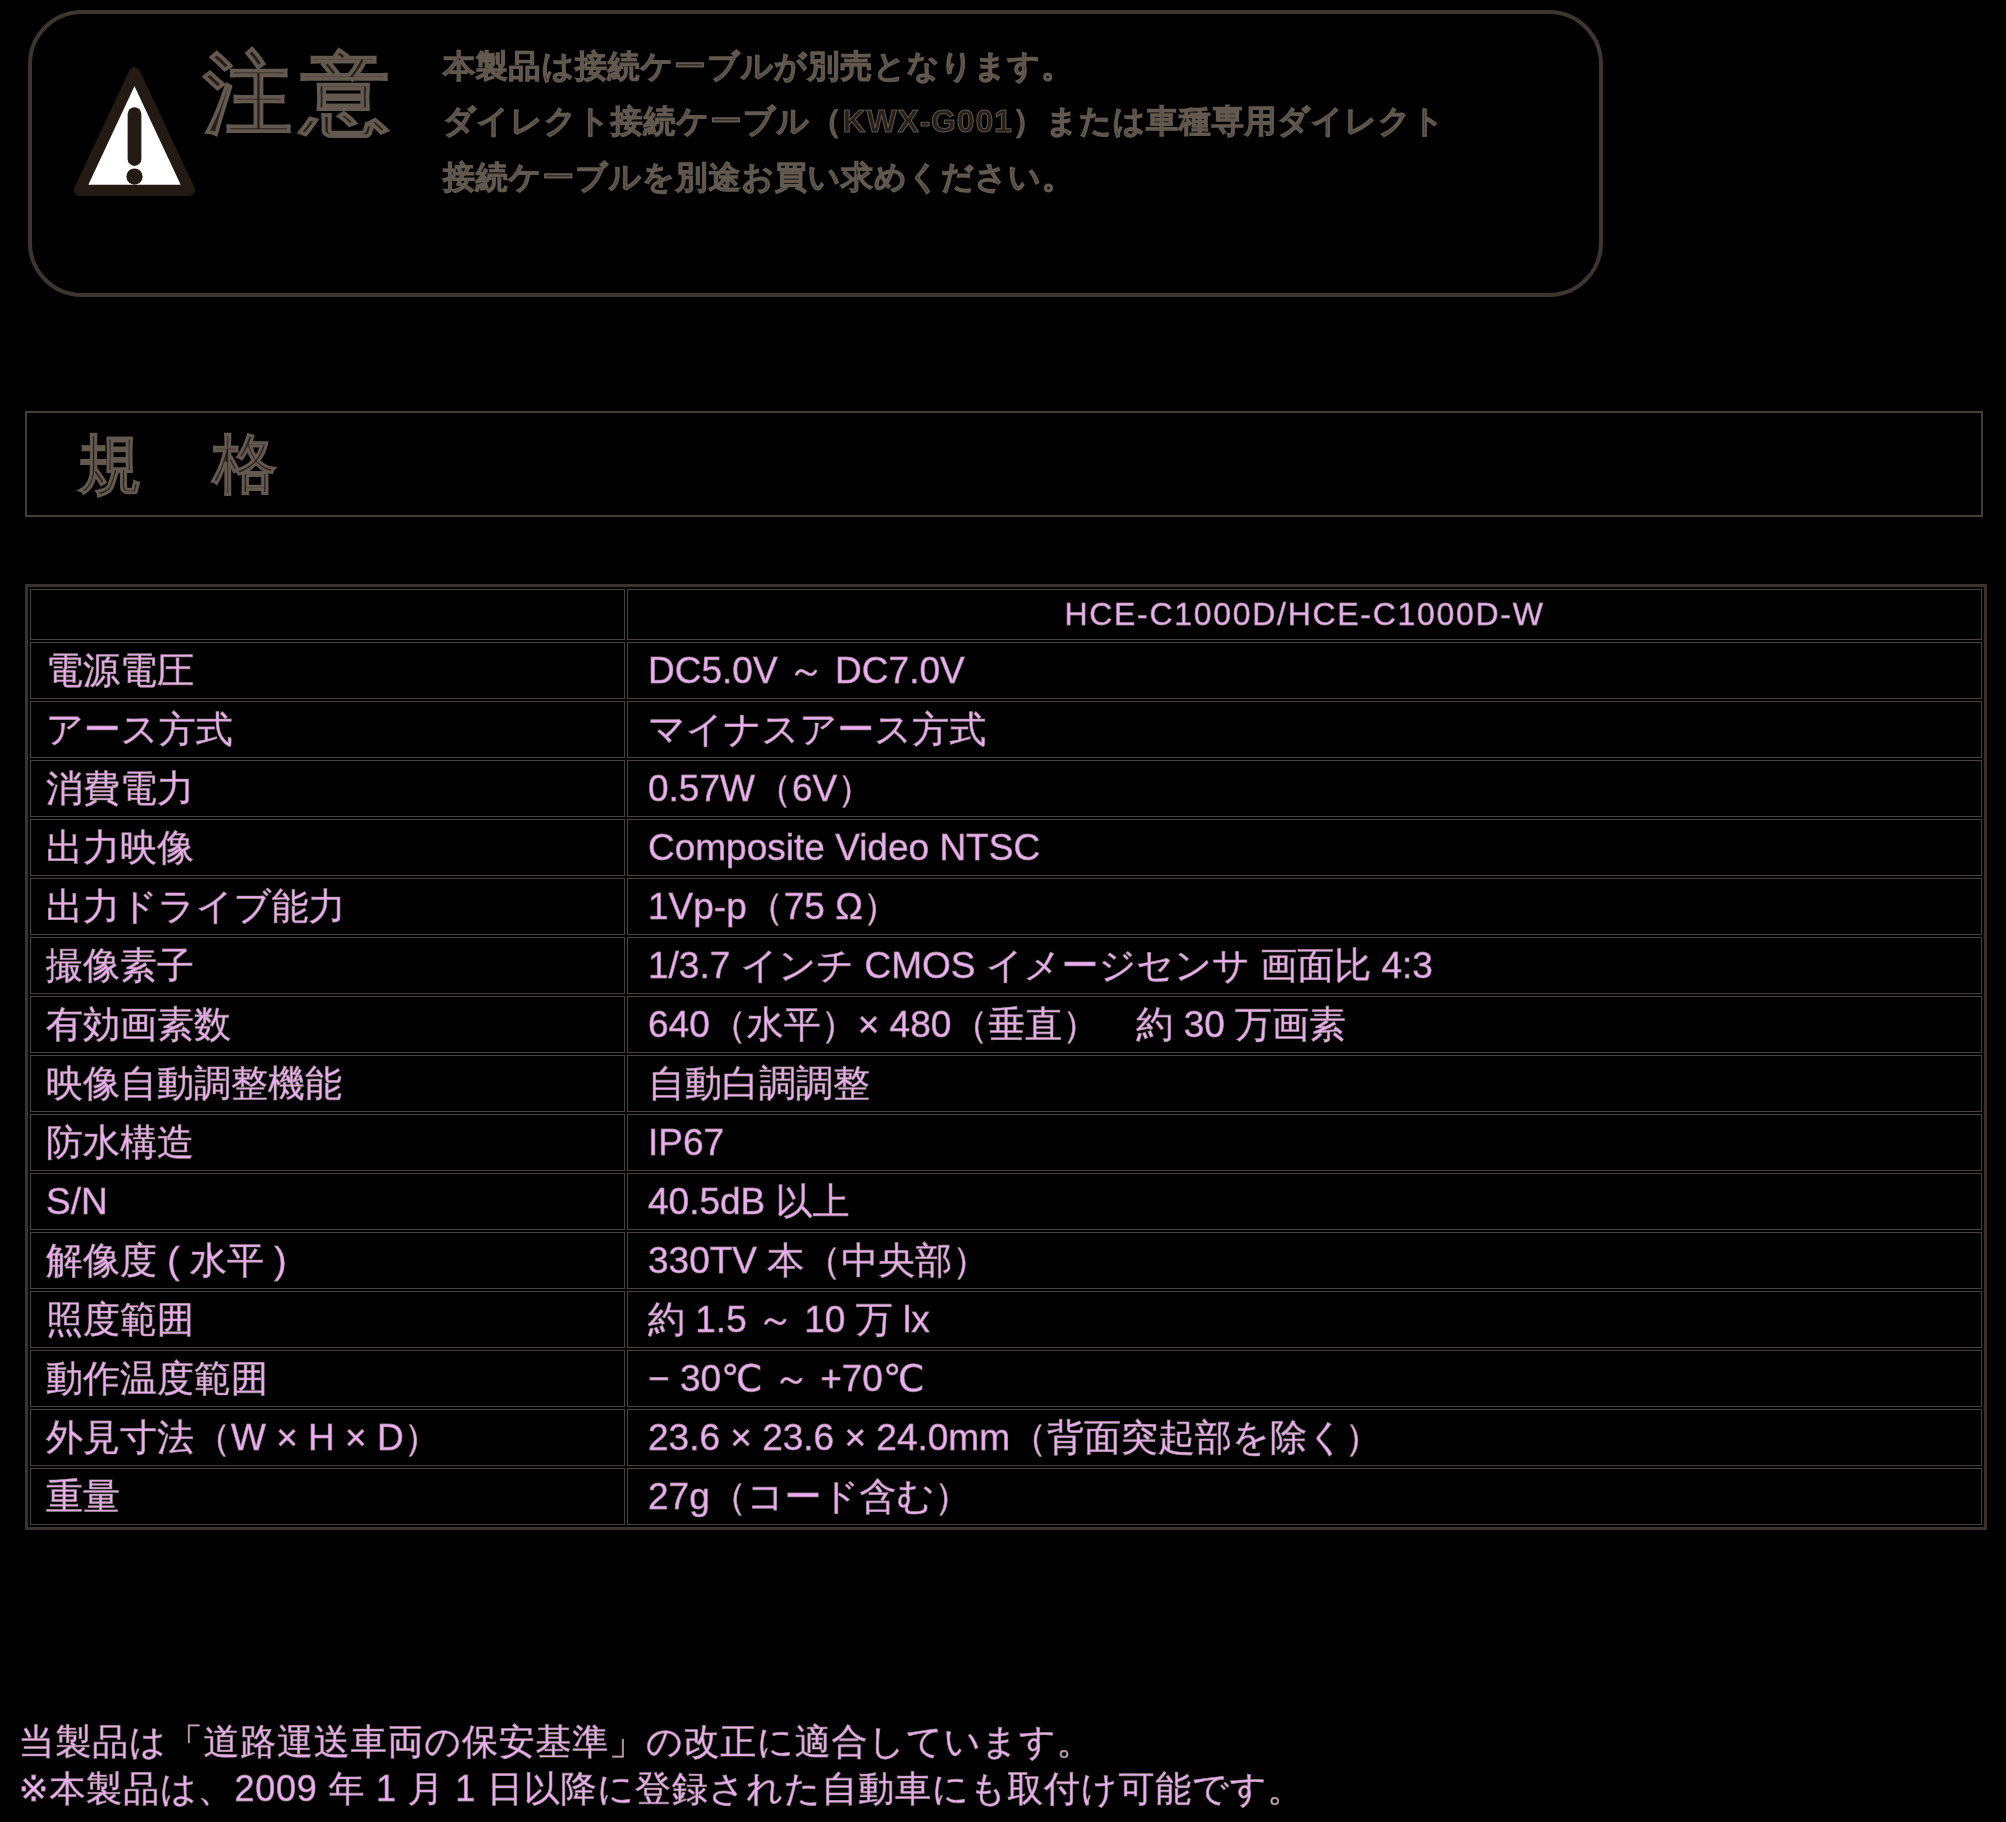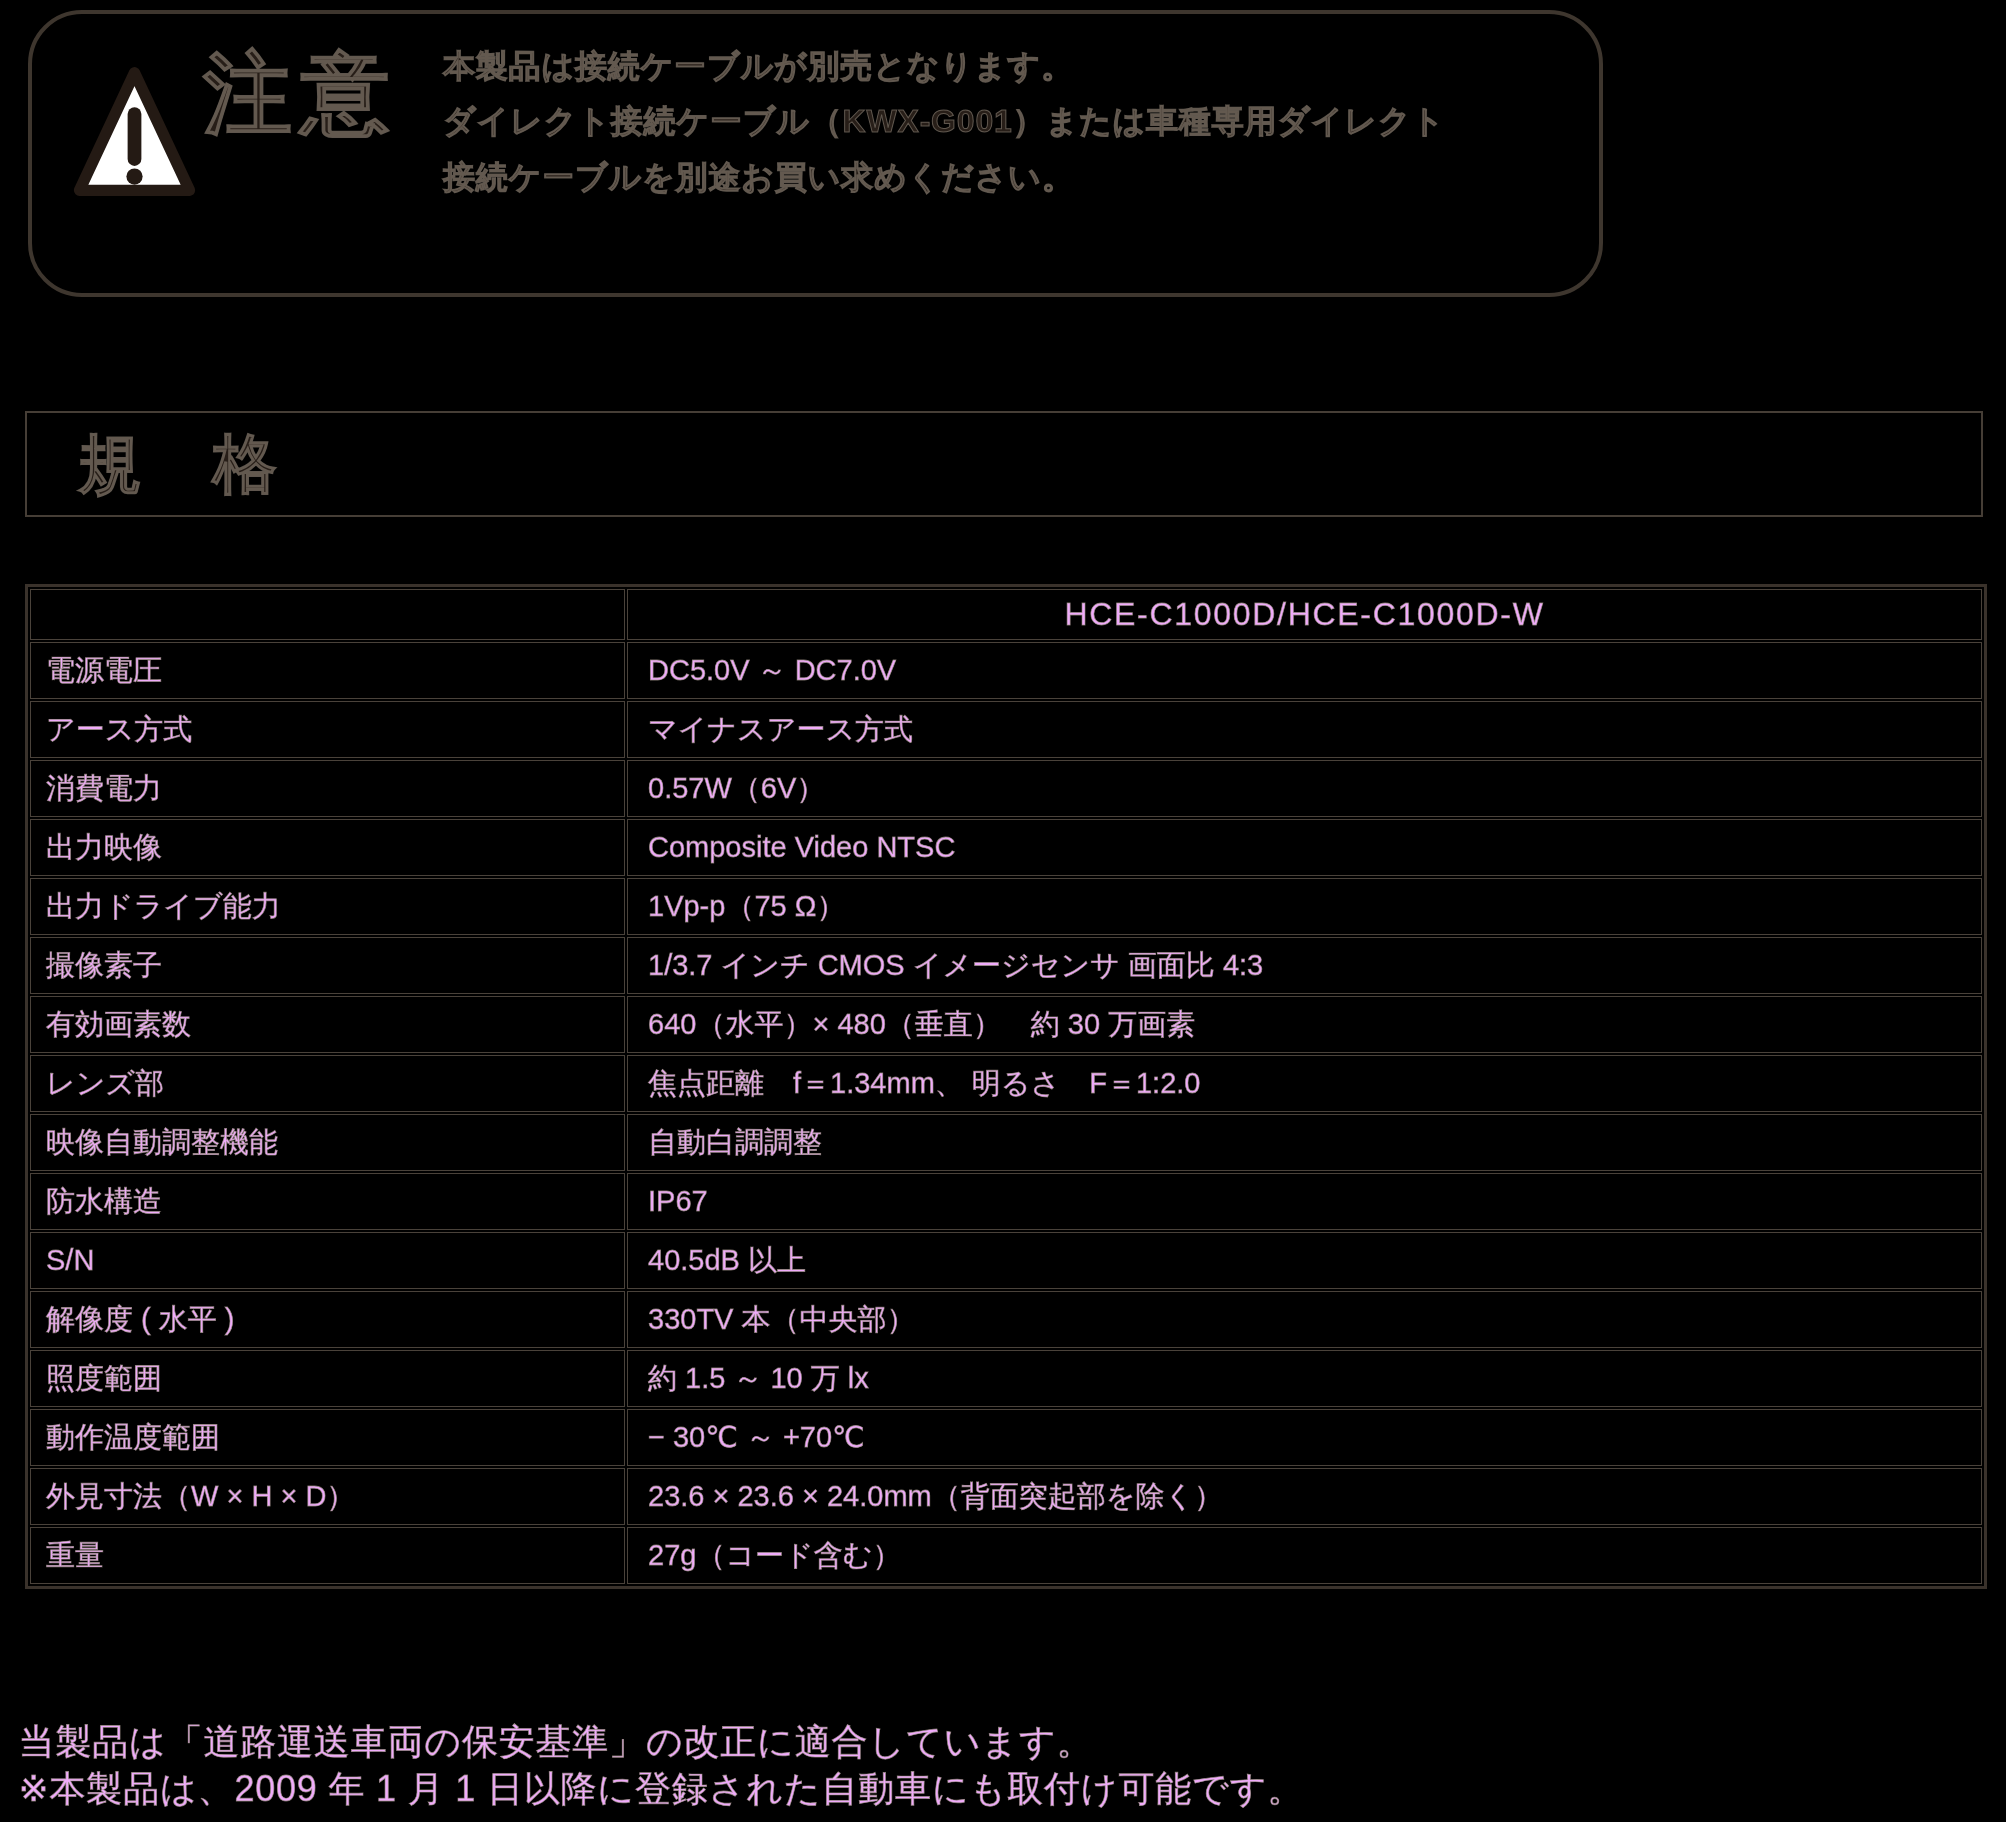"電源電圧" table.spec th,table.spec td { font-size: 29px -> 37px }
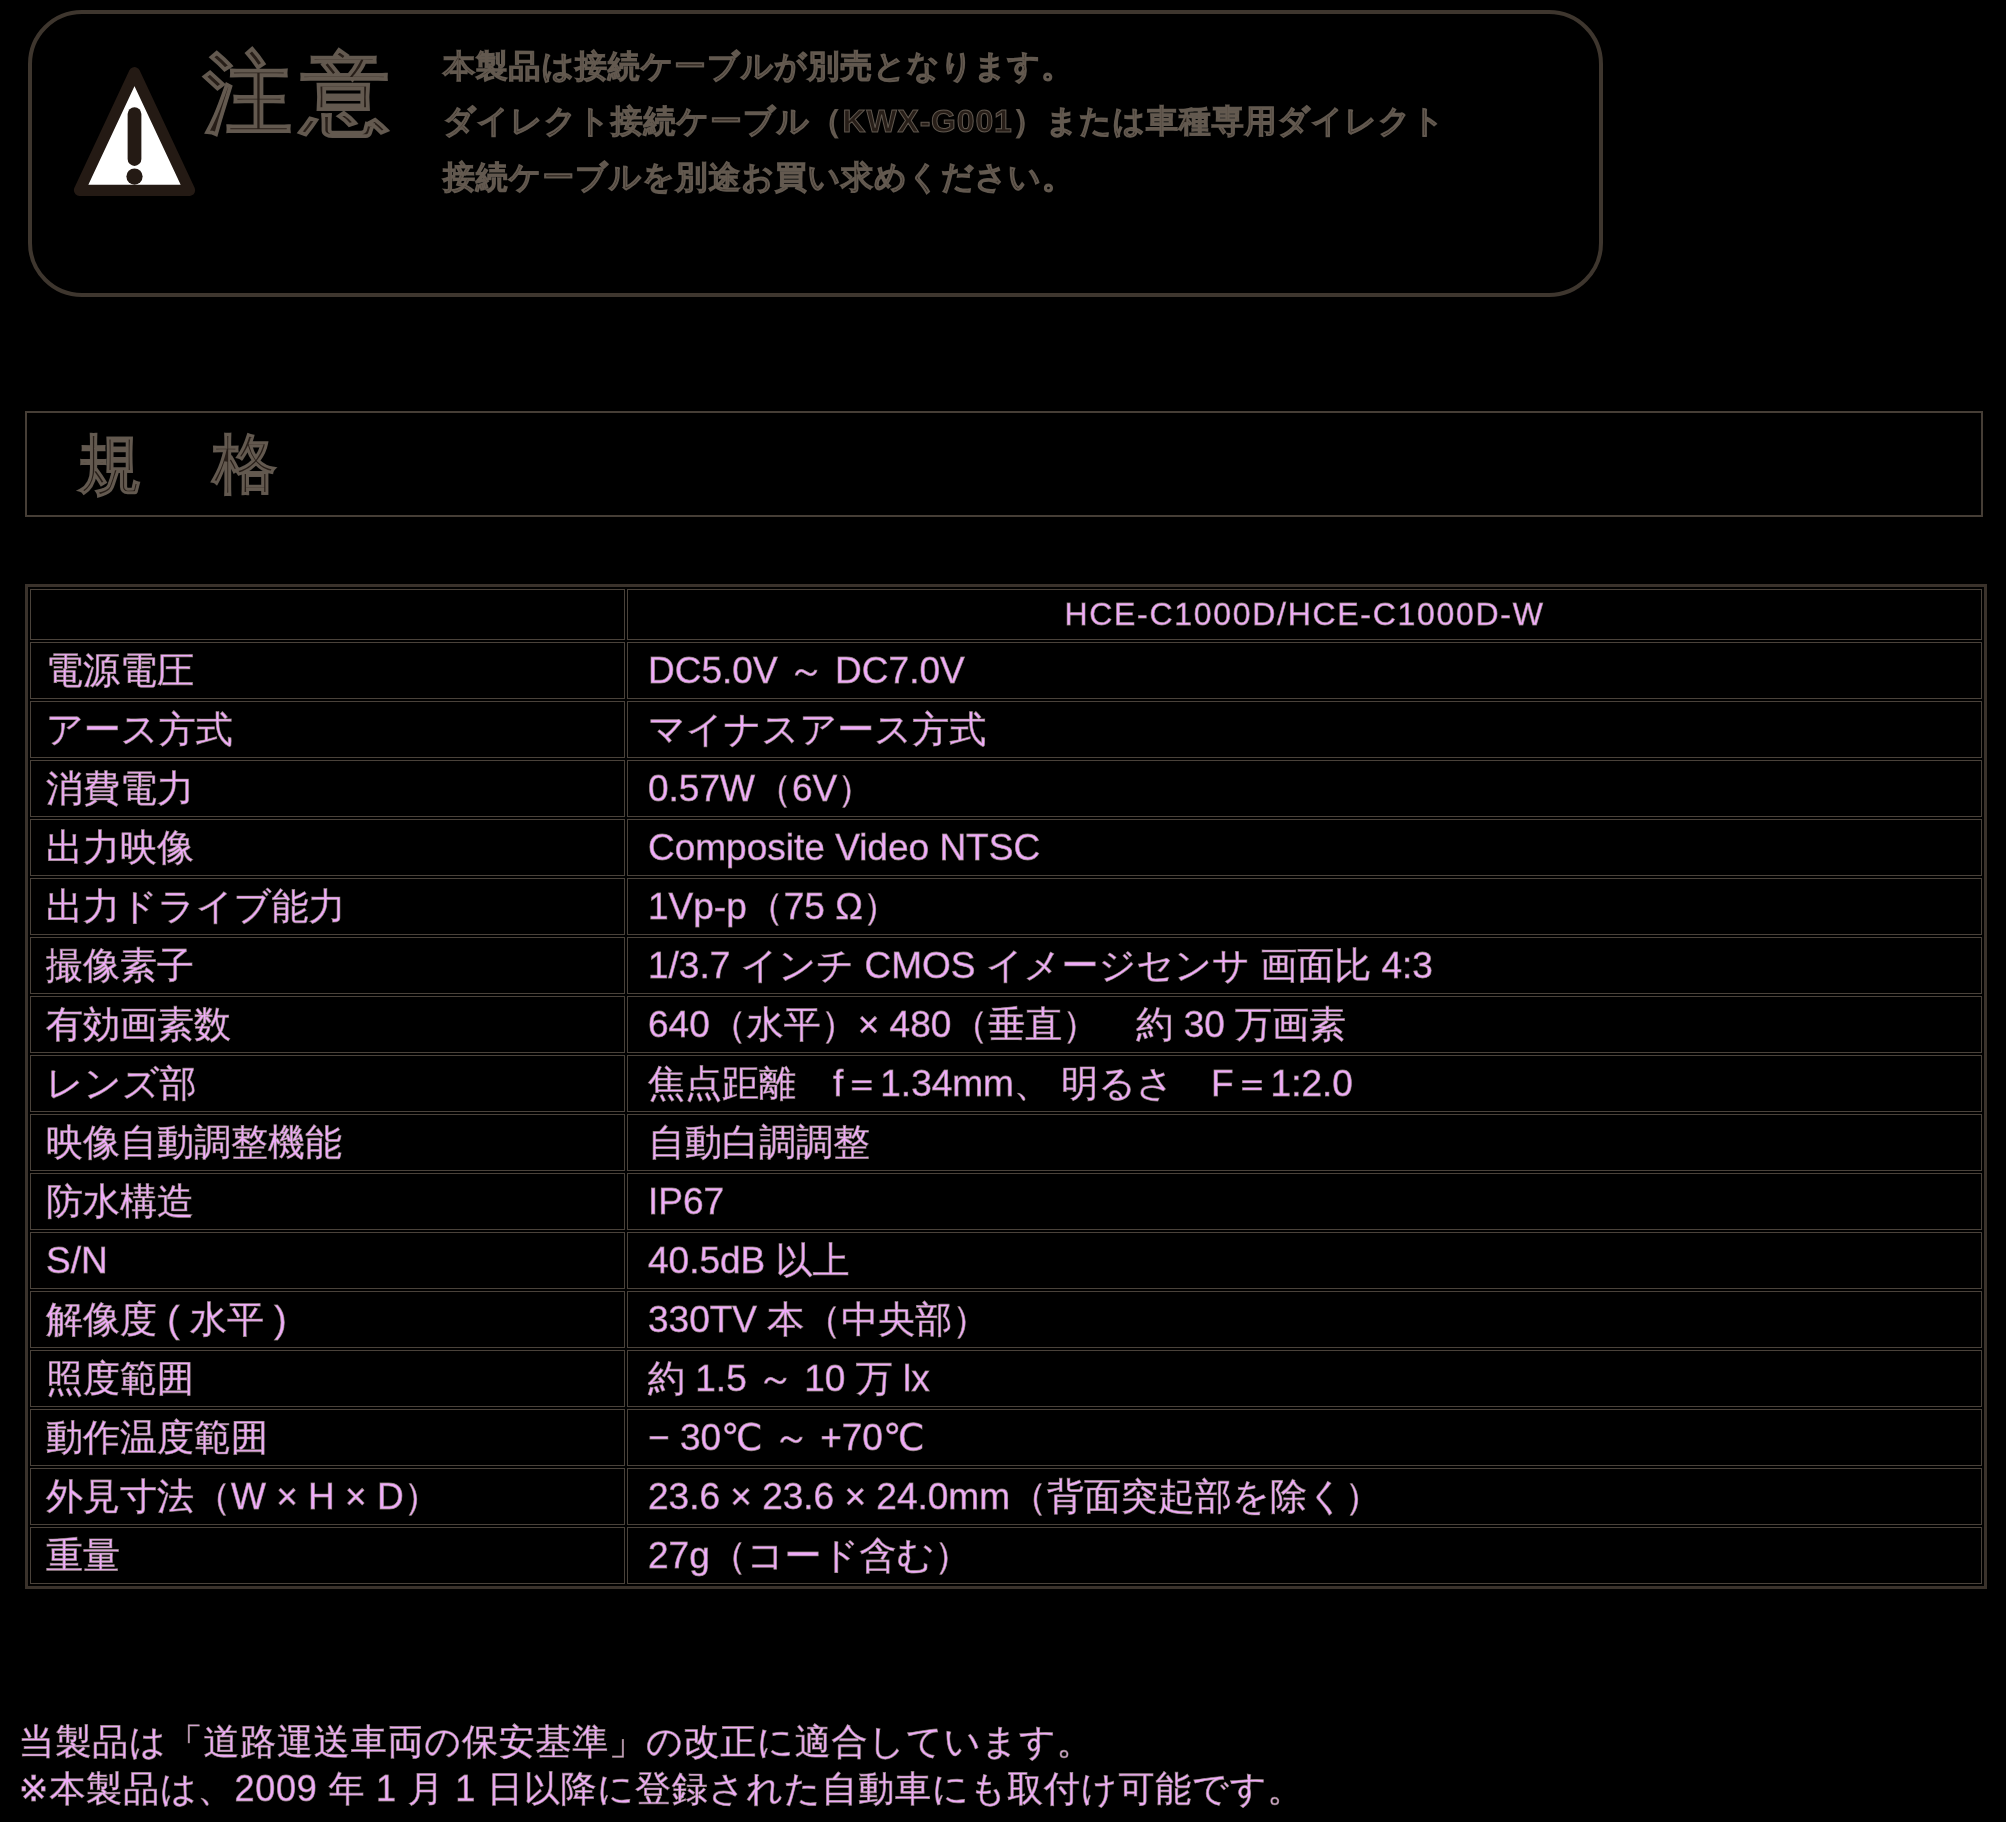"レンズ部" tr { html: <tr> <td>レンズ部</td> <td>焦点距離 f＝1.34mm、 明るさ F＝1:2.0</td> </tr> -> none }
